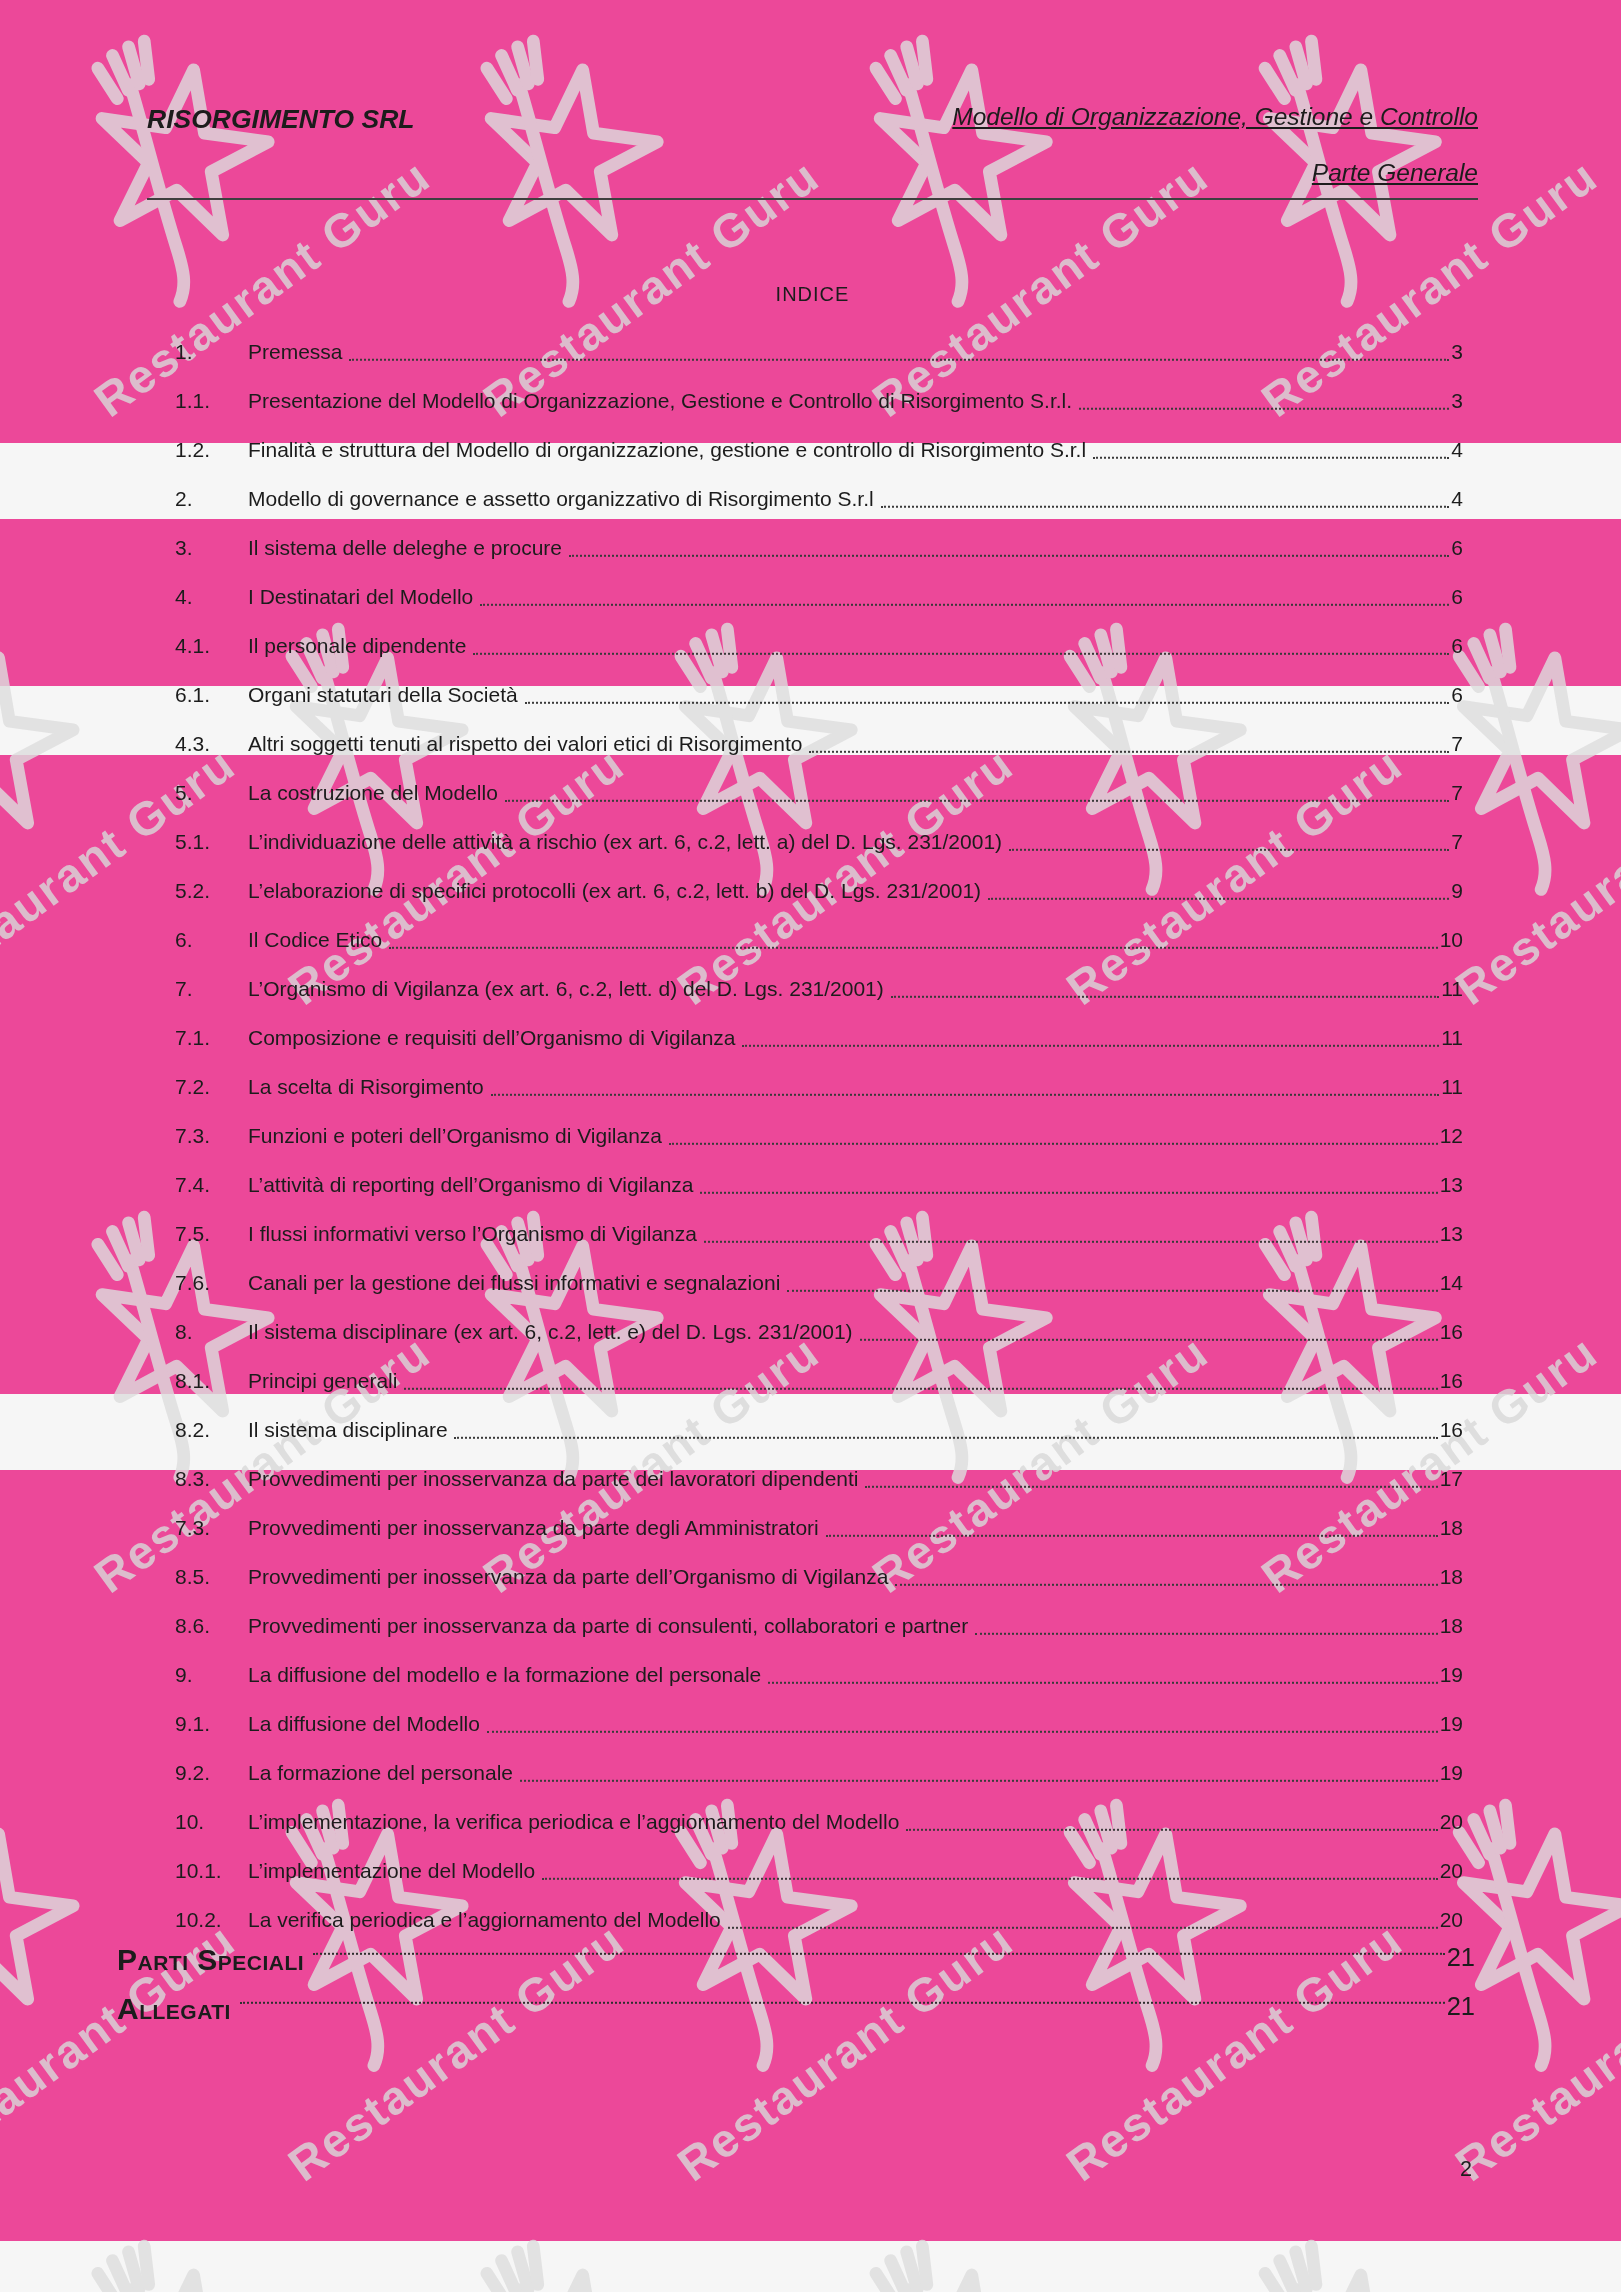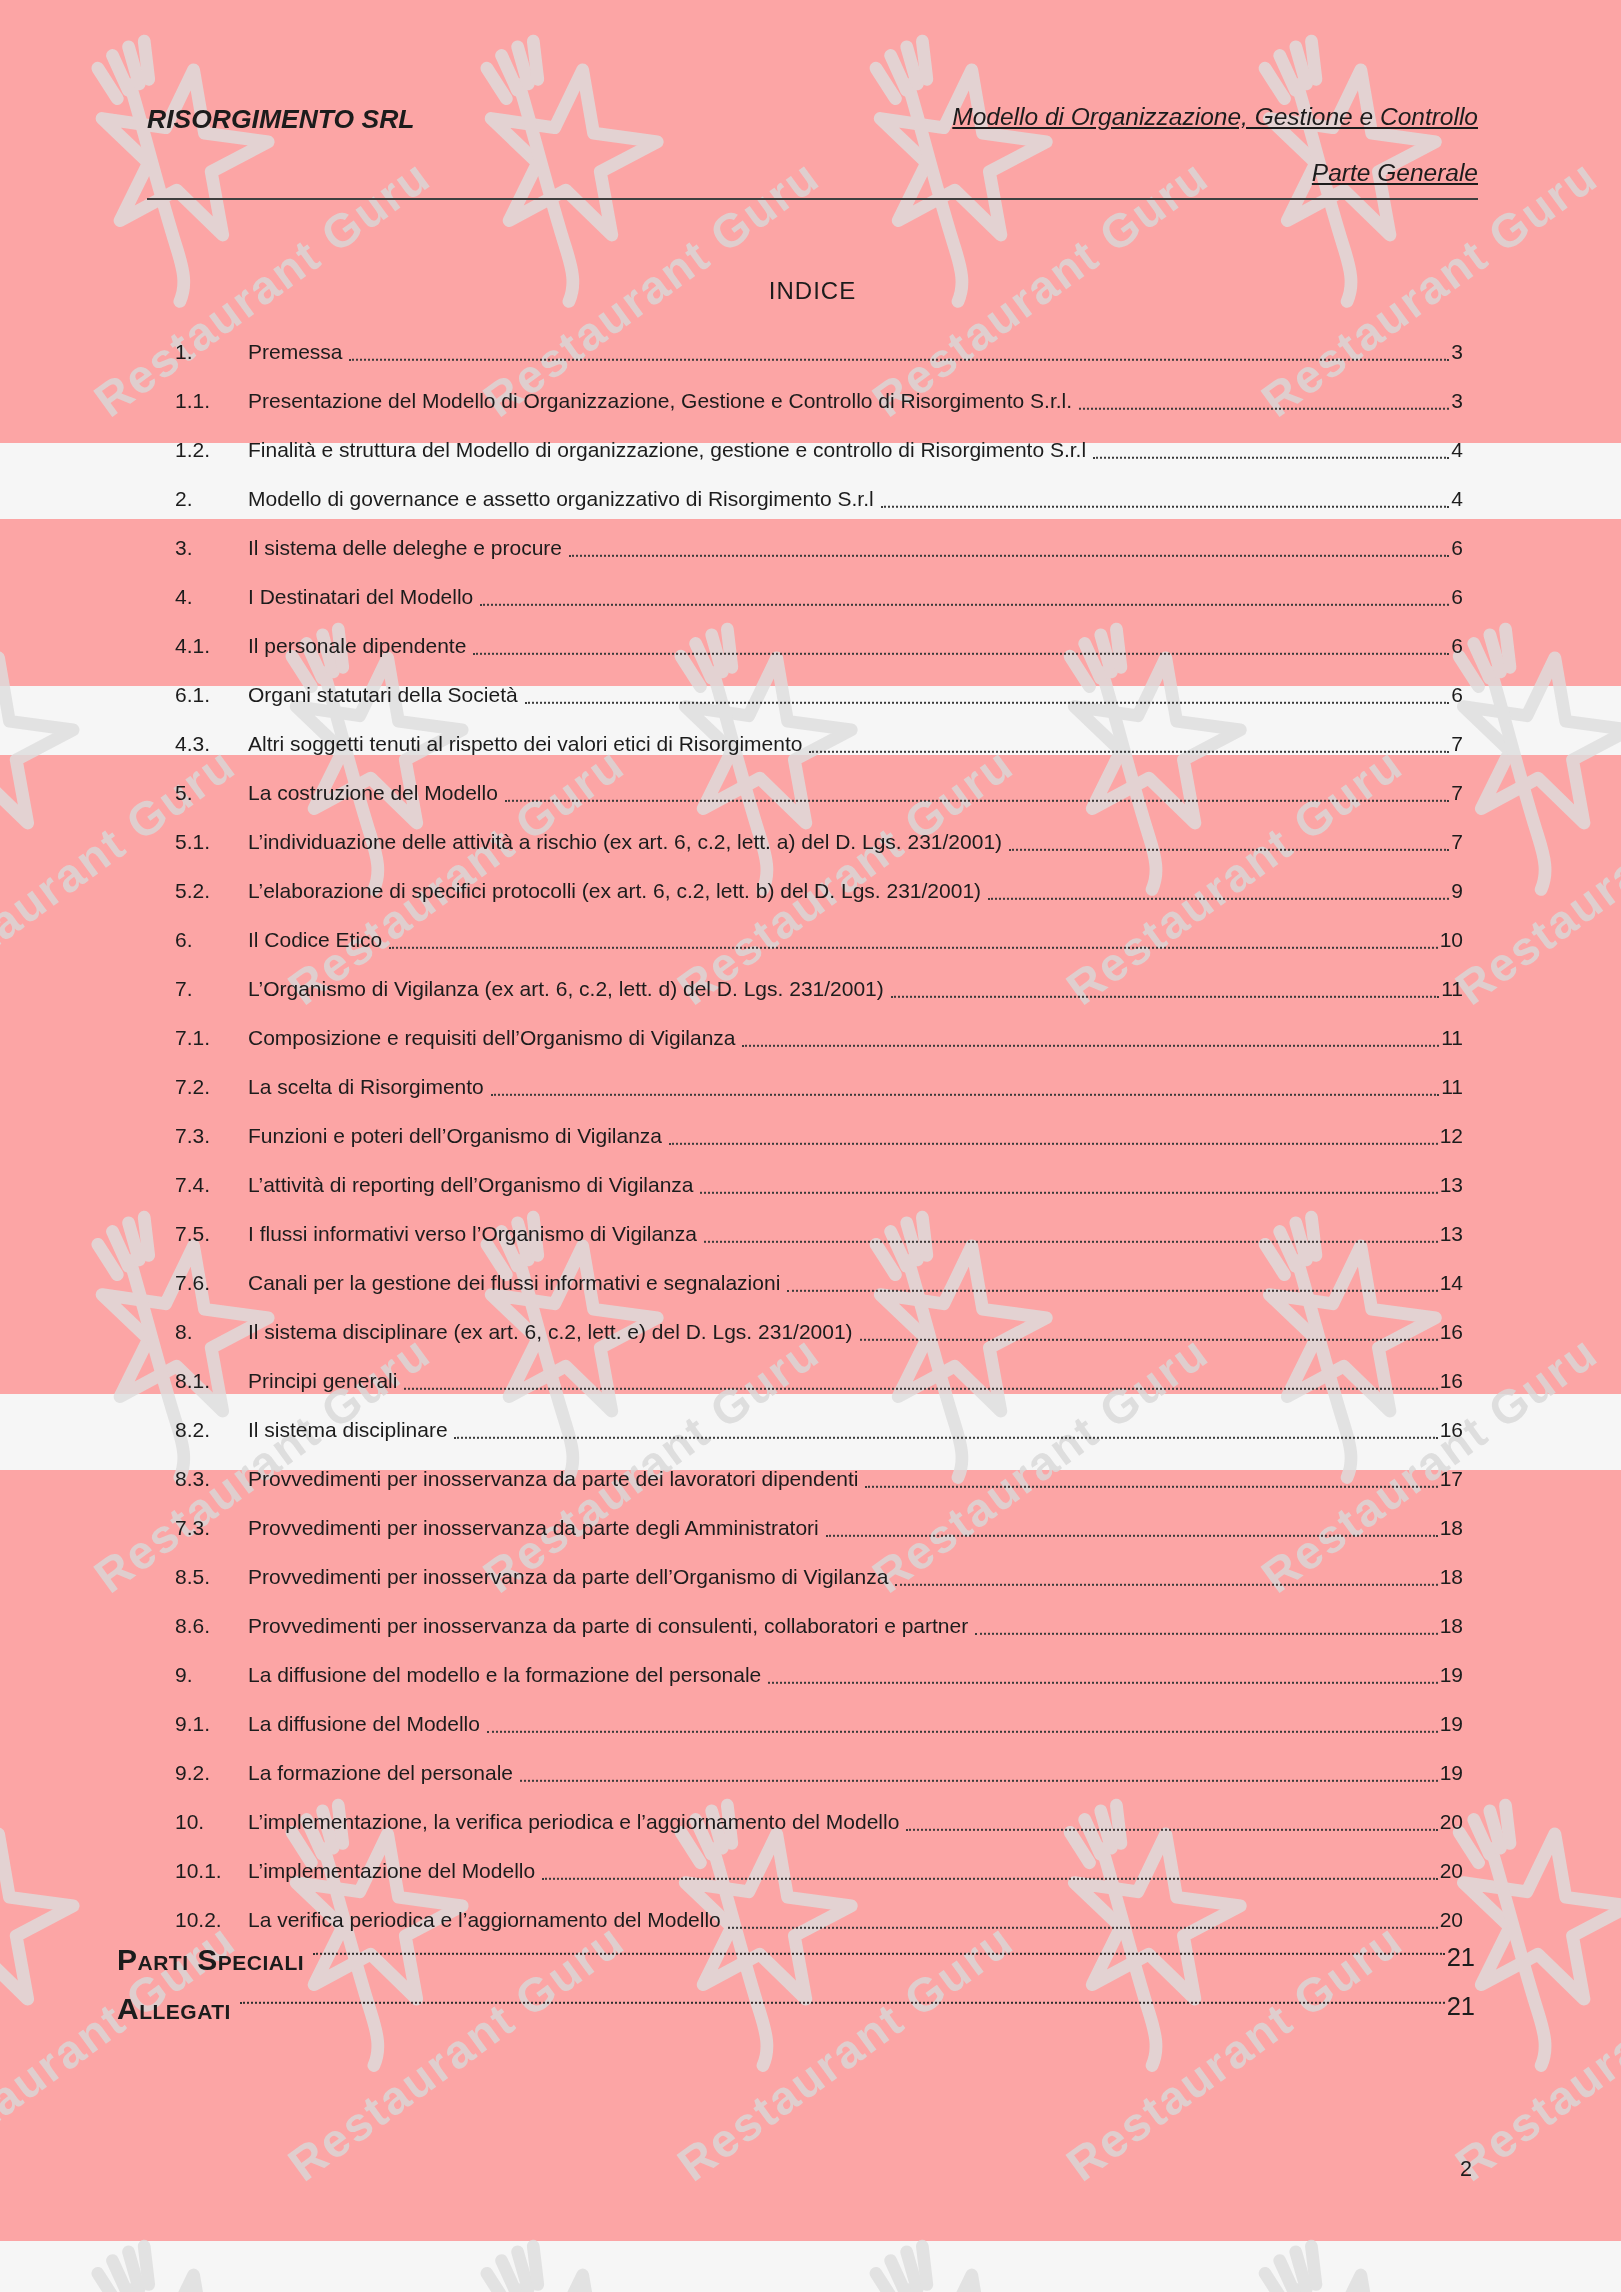"RISORGIMENTO SRL" .page { background: #fca5a5 -> #ec4899 }
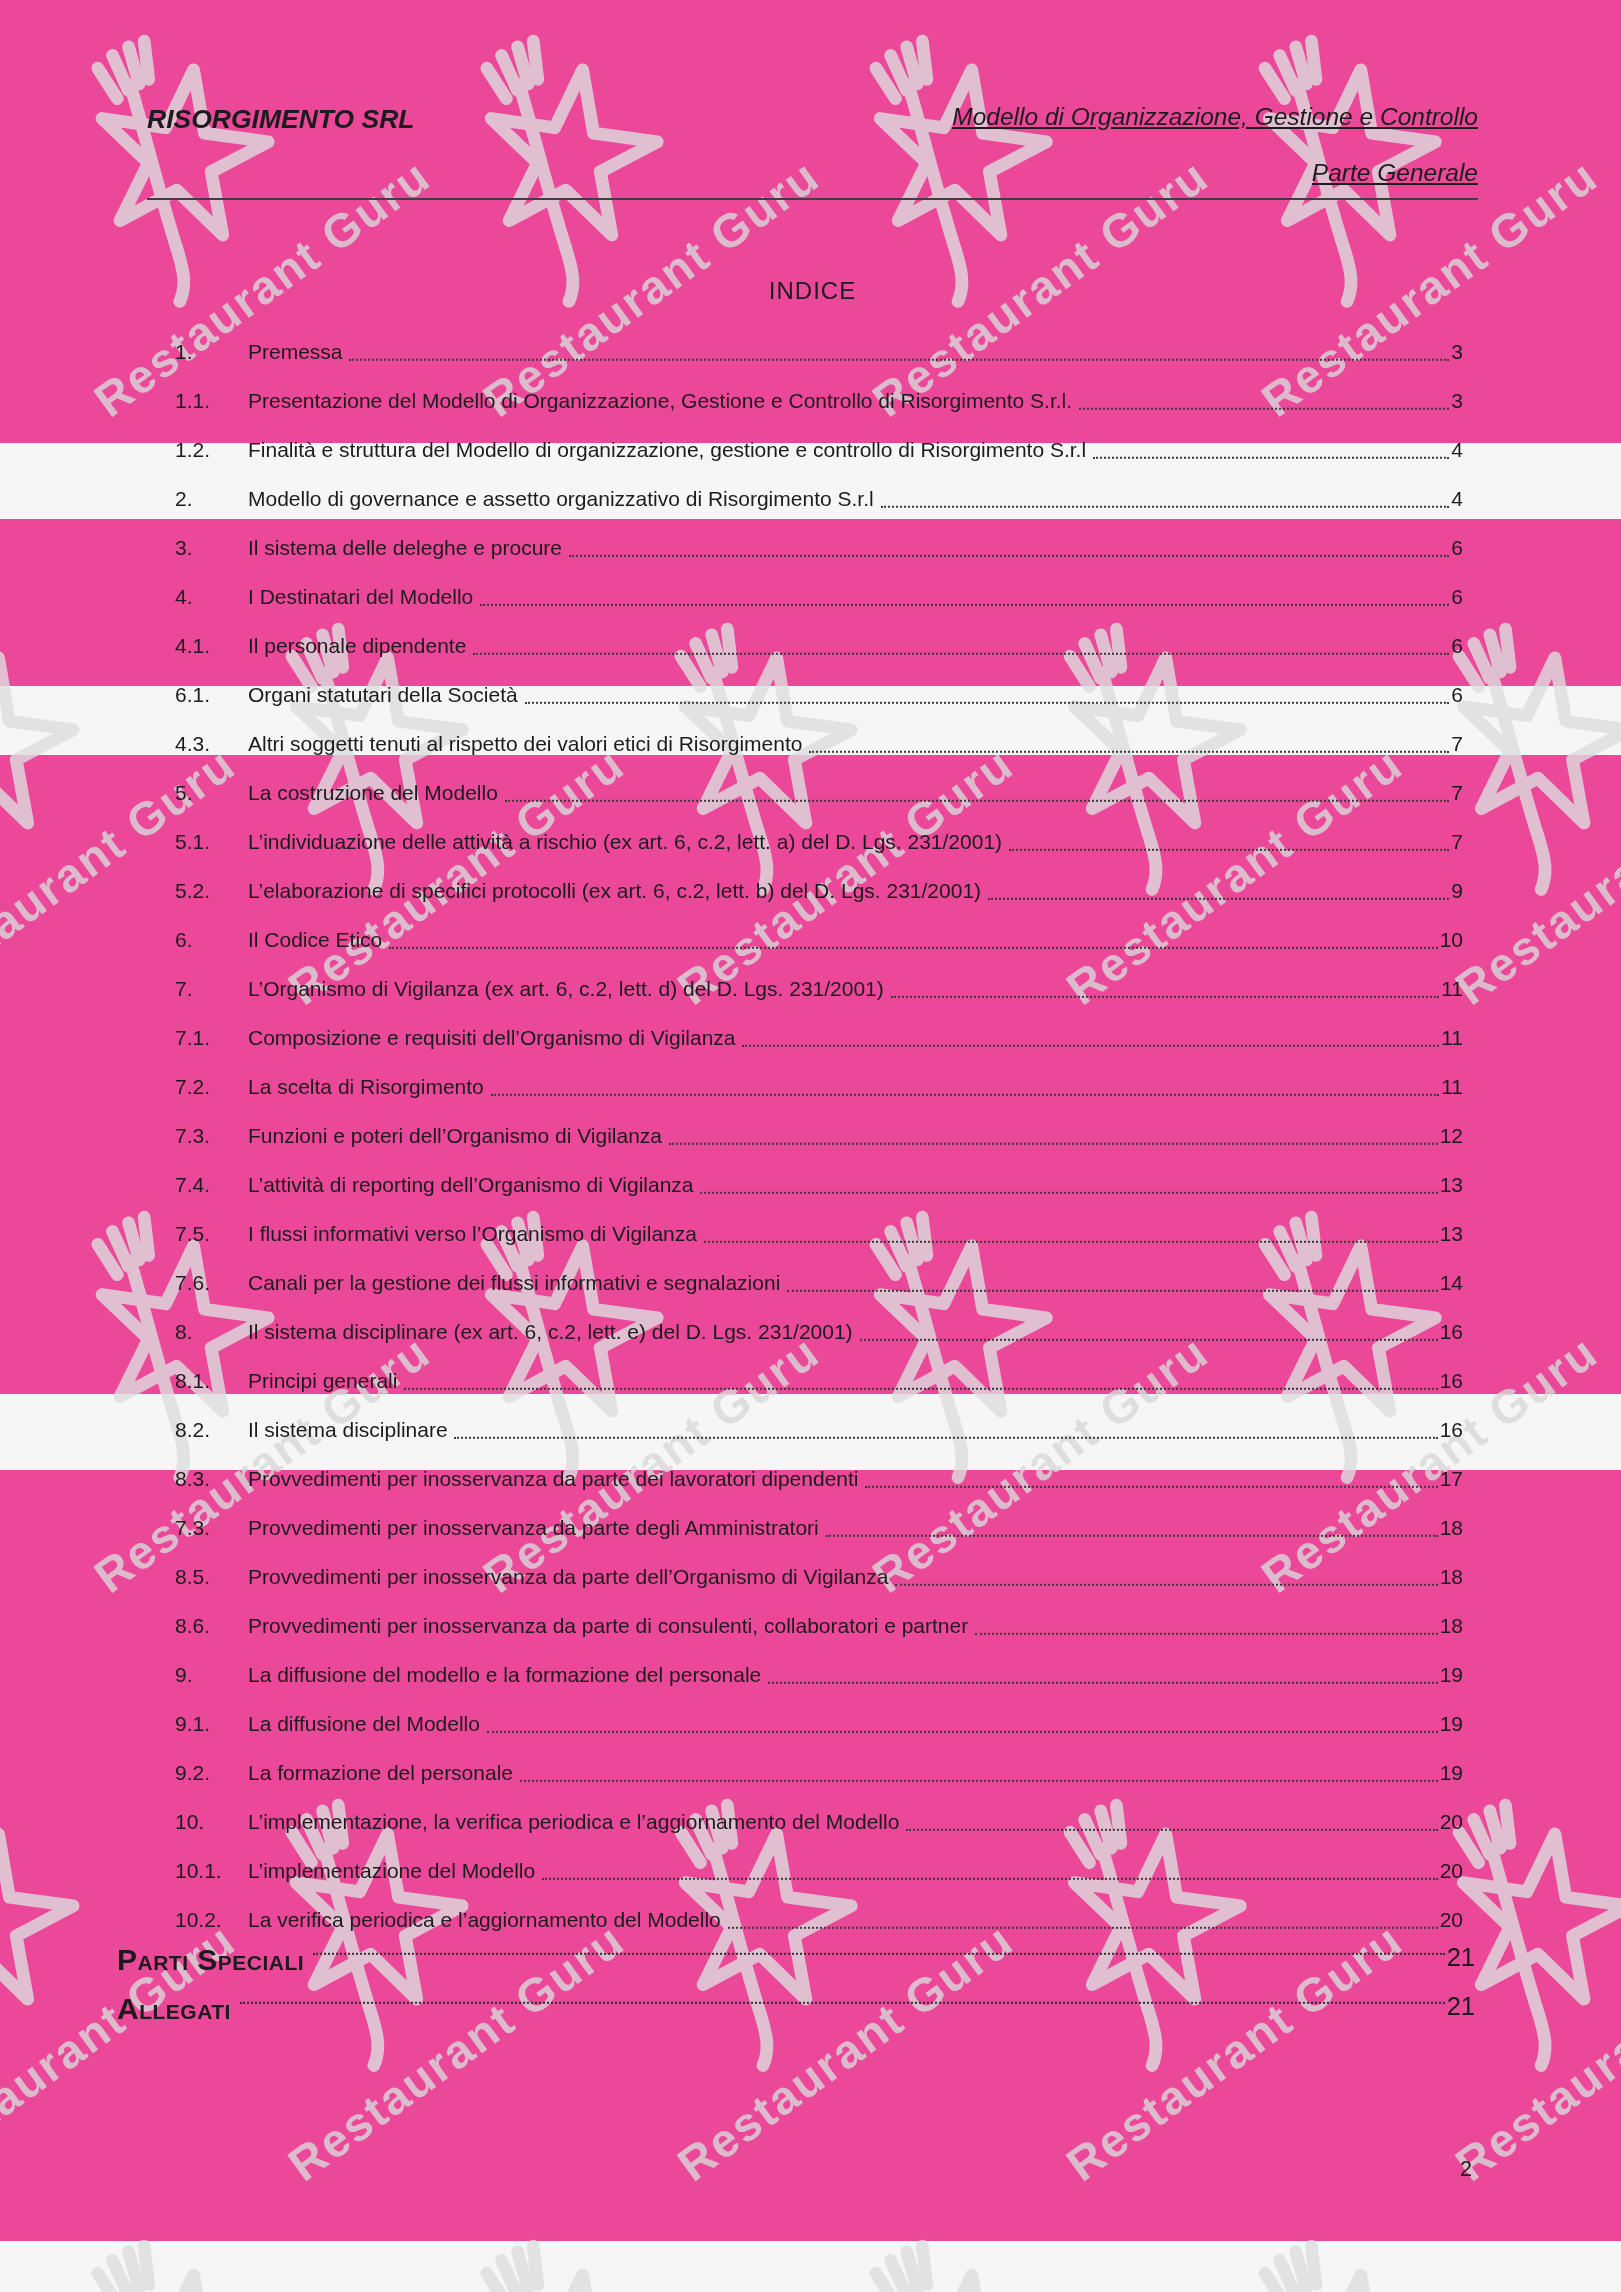"INDICE" .toc-title { font-size: 24px -> 20px; top: 277px -> 283px }
